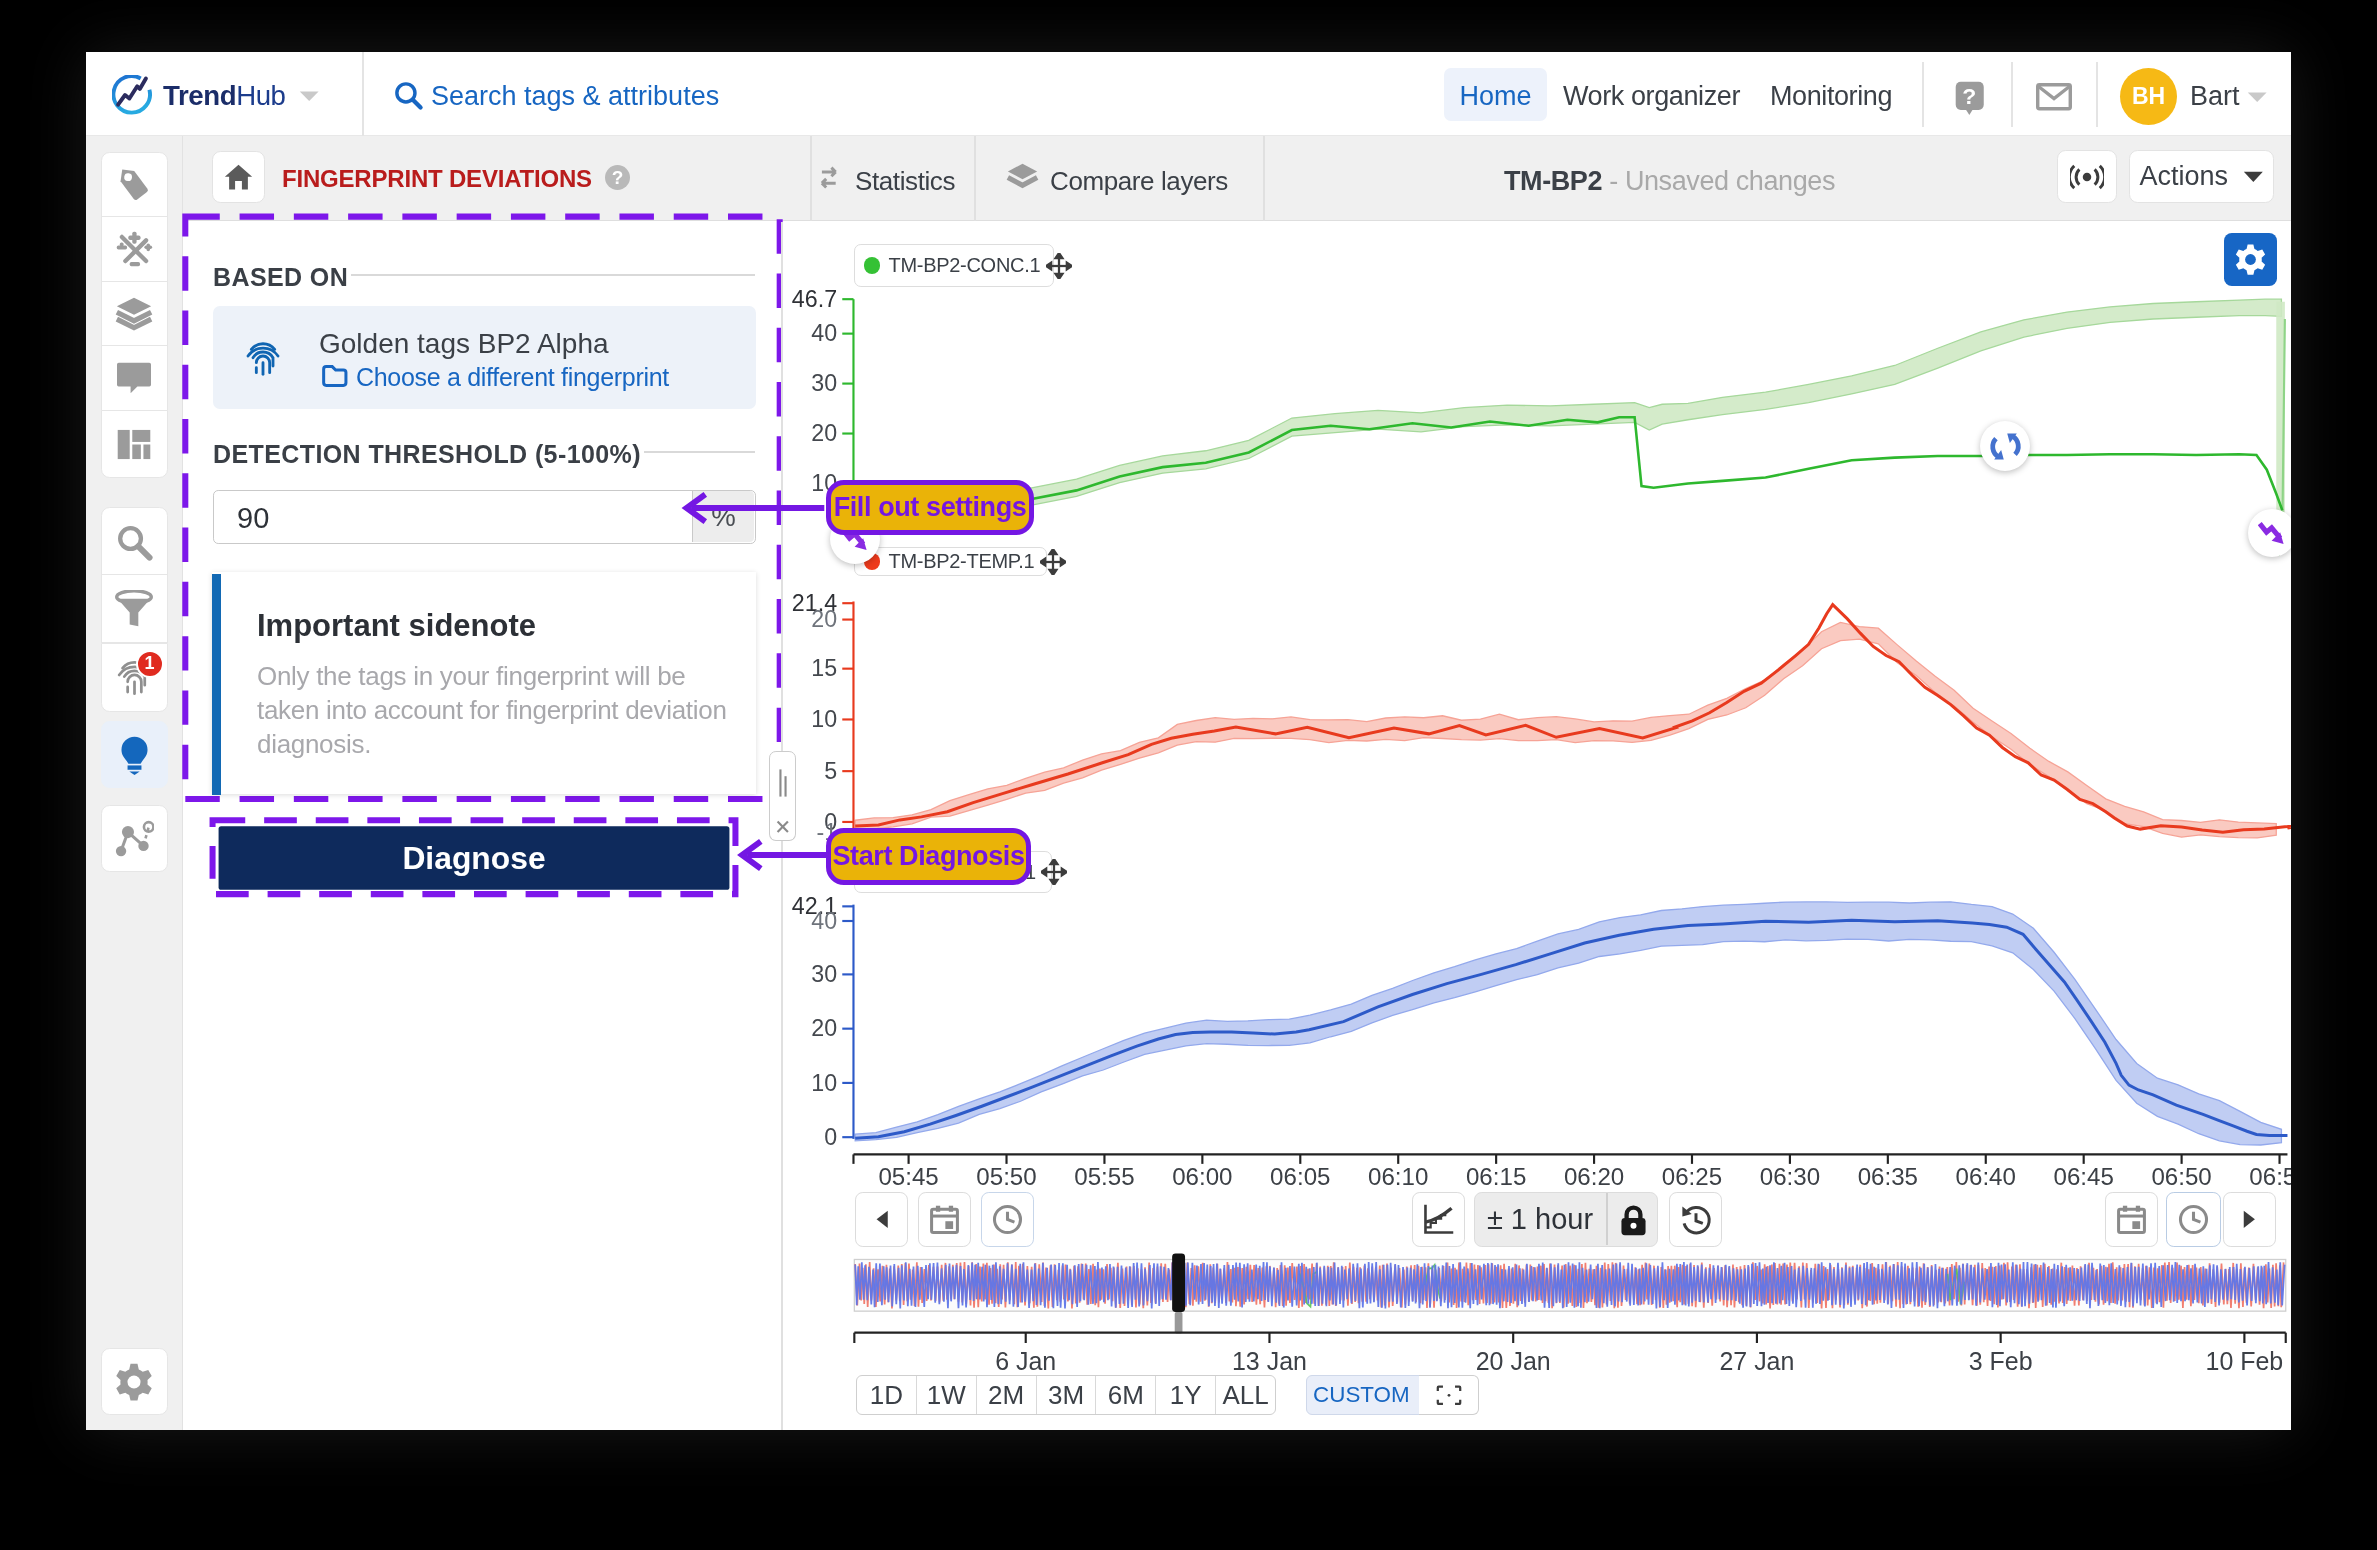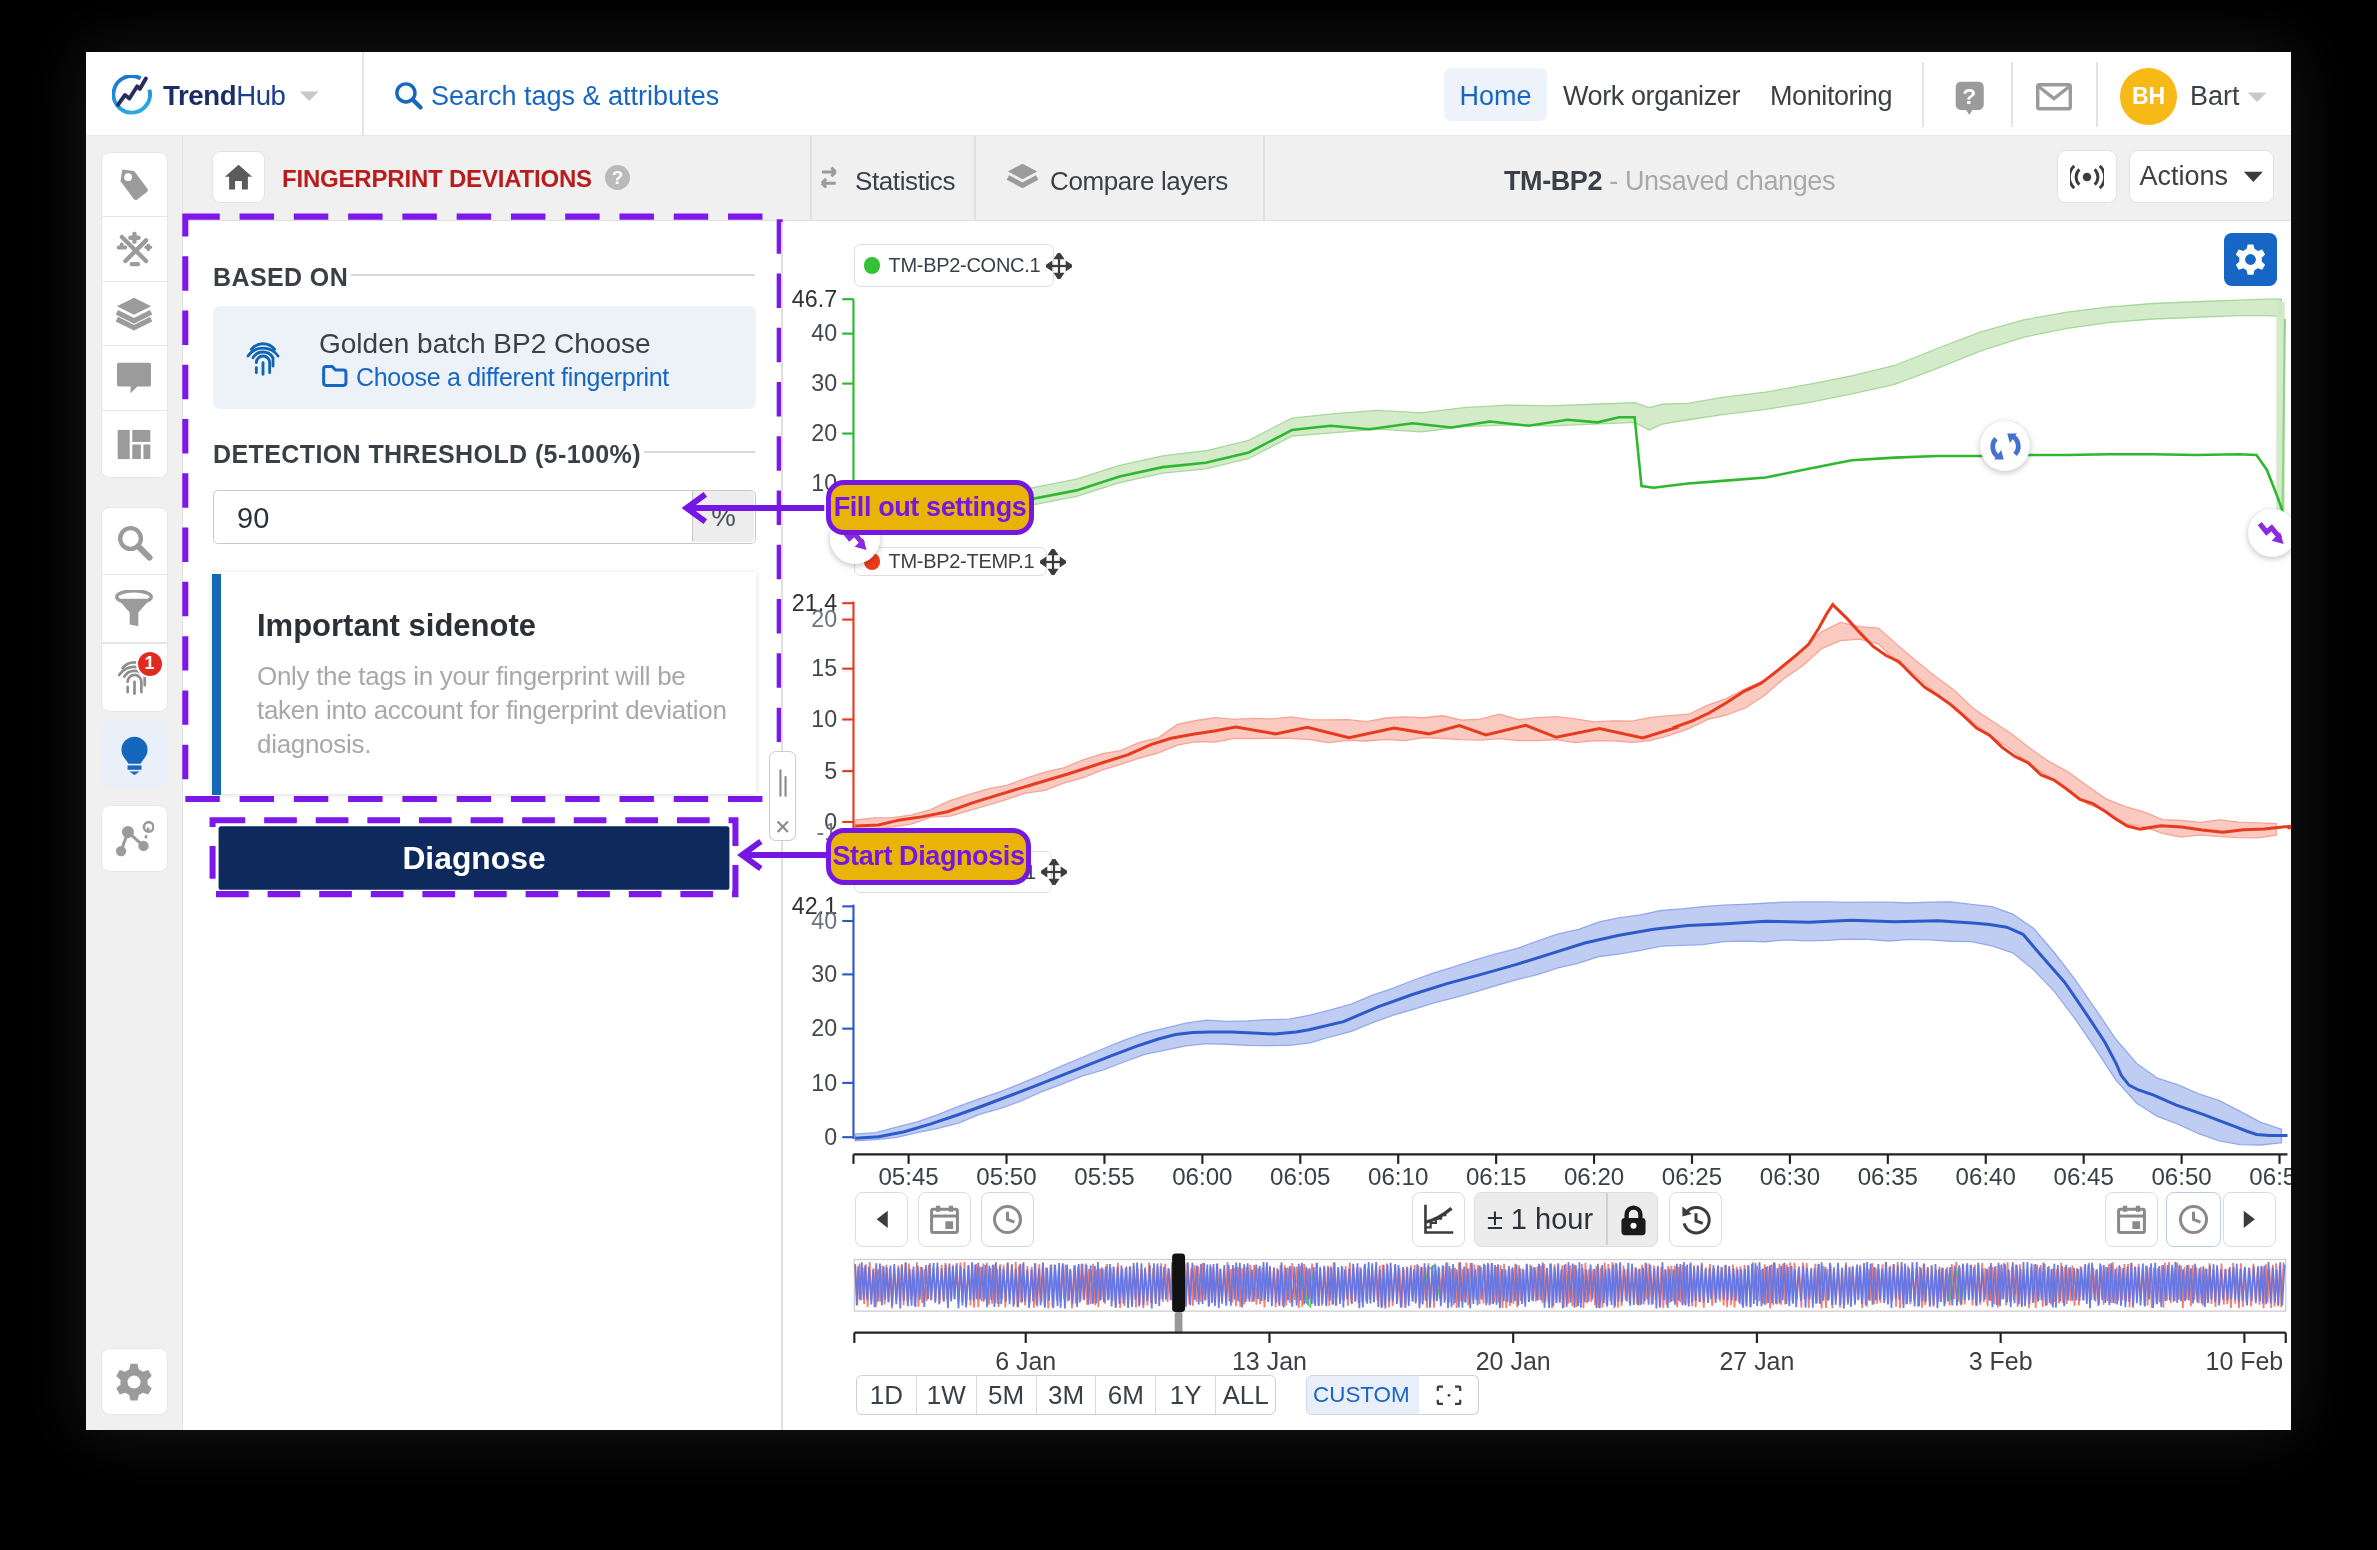"Golden batch BP2 Choose" div.abs { text: batch BP2 Choose -> tags BP2 Alpha }
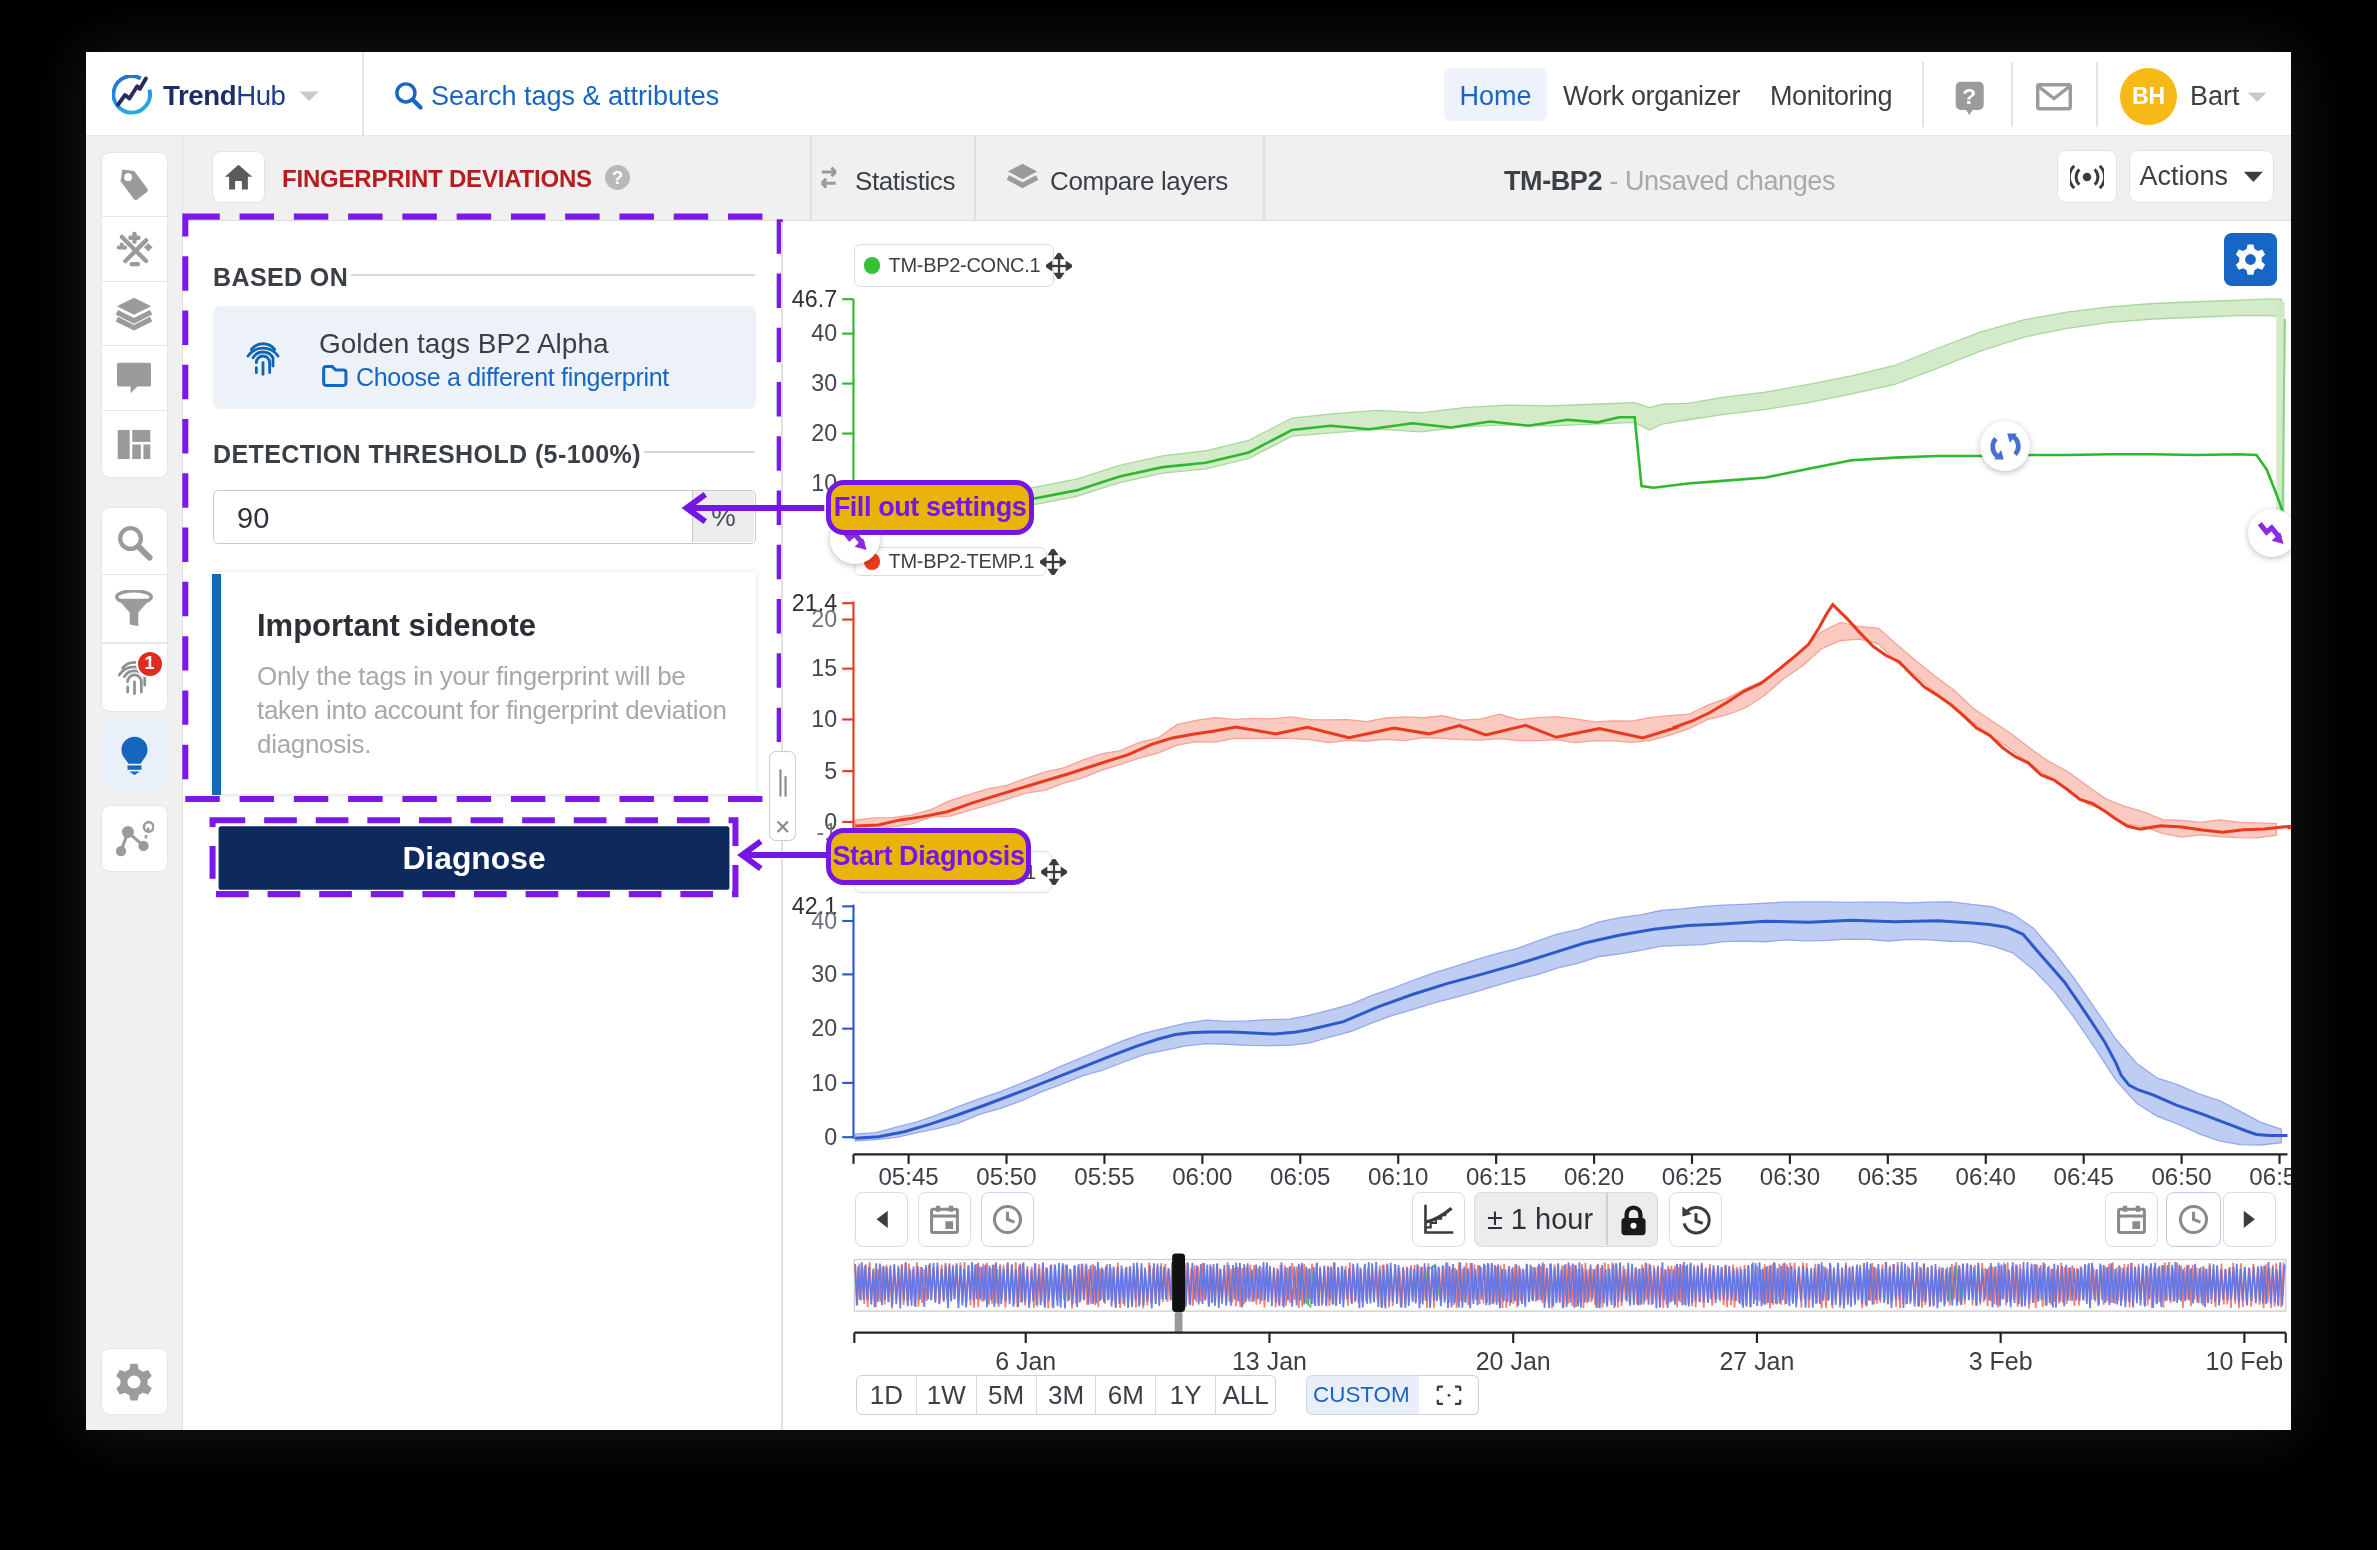"5M" div.zcell { text: 5M -> 2M }
